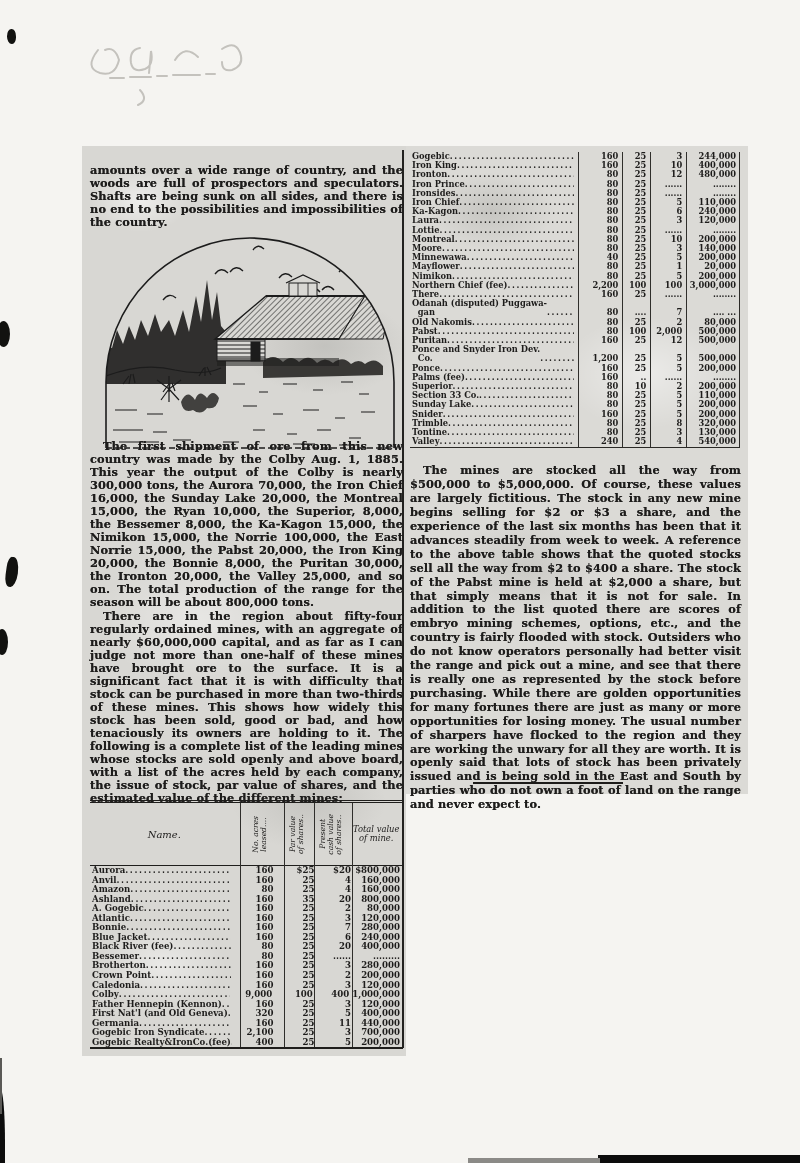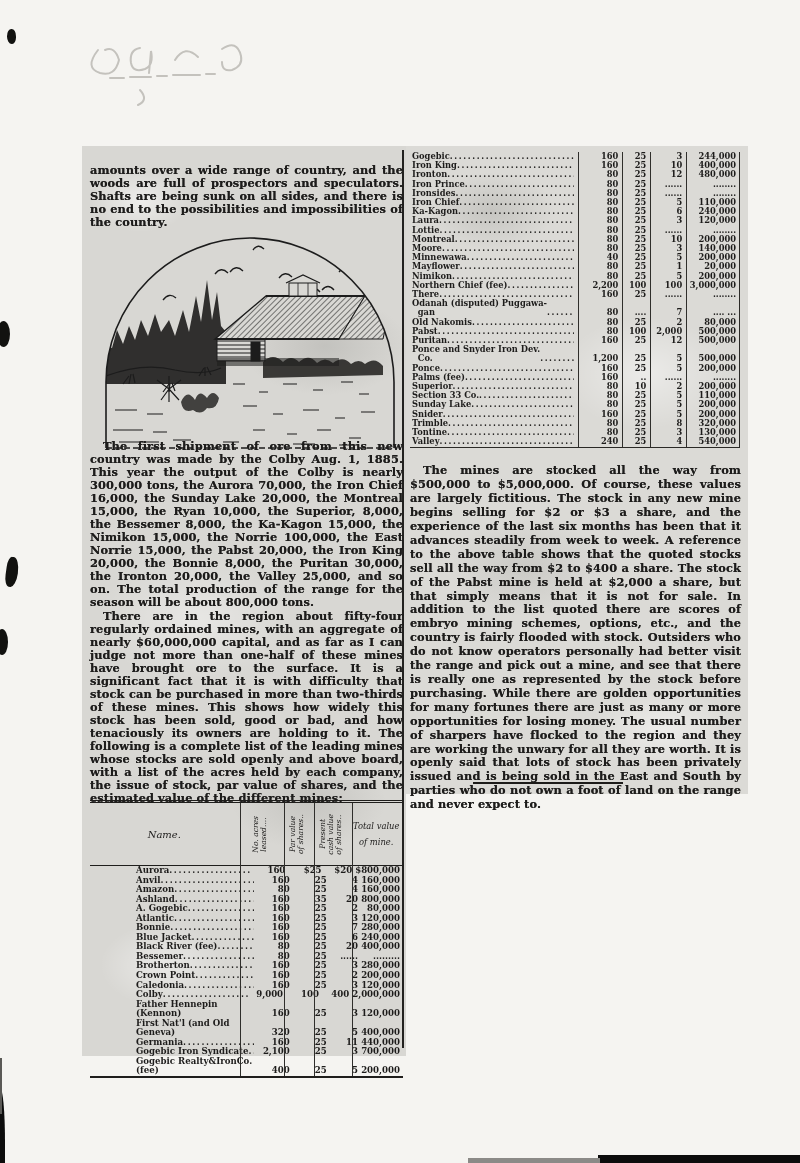"Total value of mine." .h-total { line-height: 16px -> 9px }
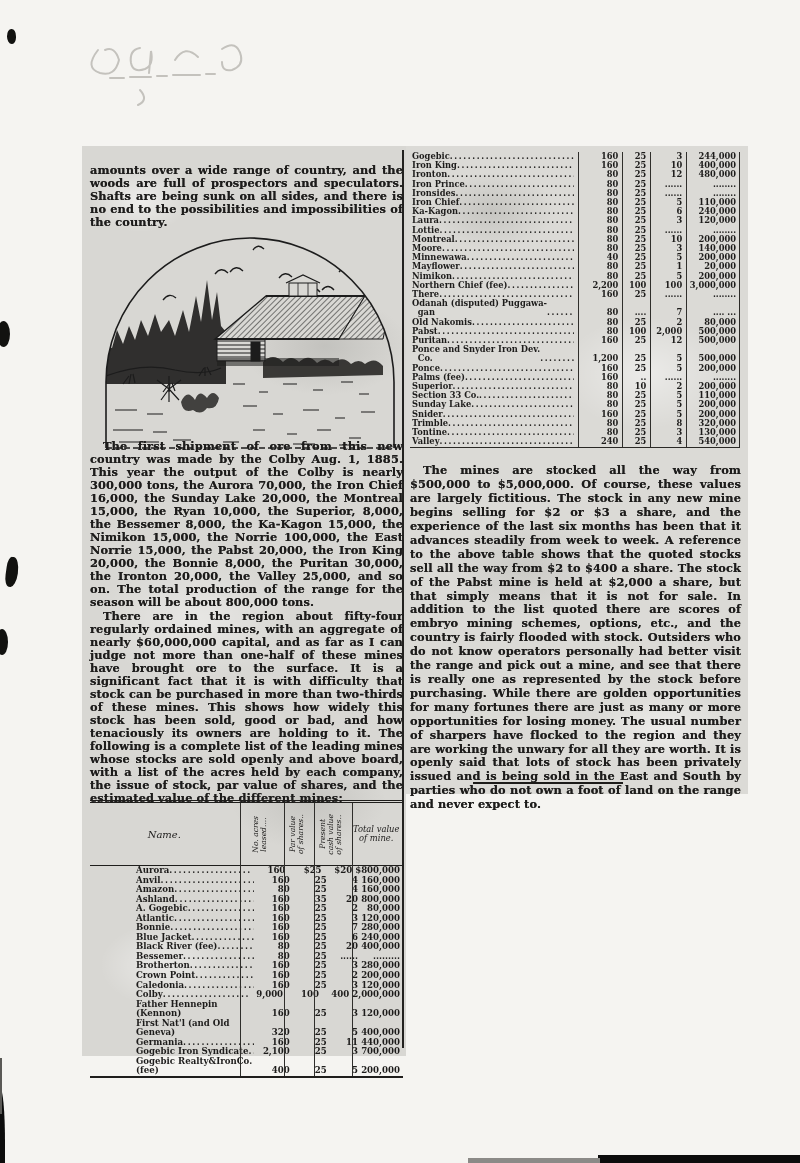"Aurora" .ltable .cname { margin-left: 44px -> none }
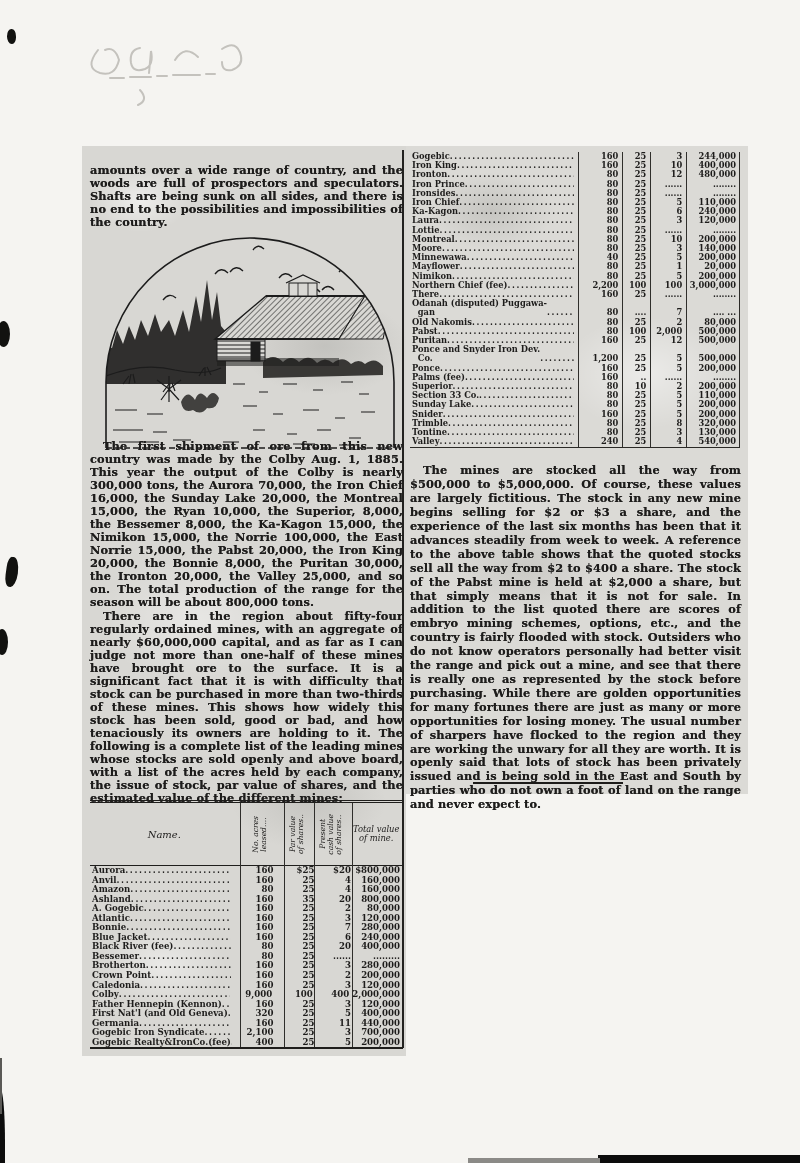"2,000,000" div.c { text: 2,000,000 -> 1,000,000 }
